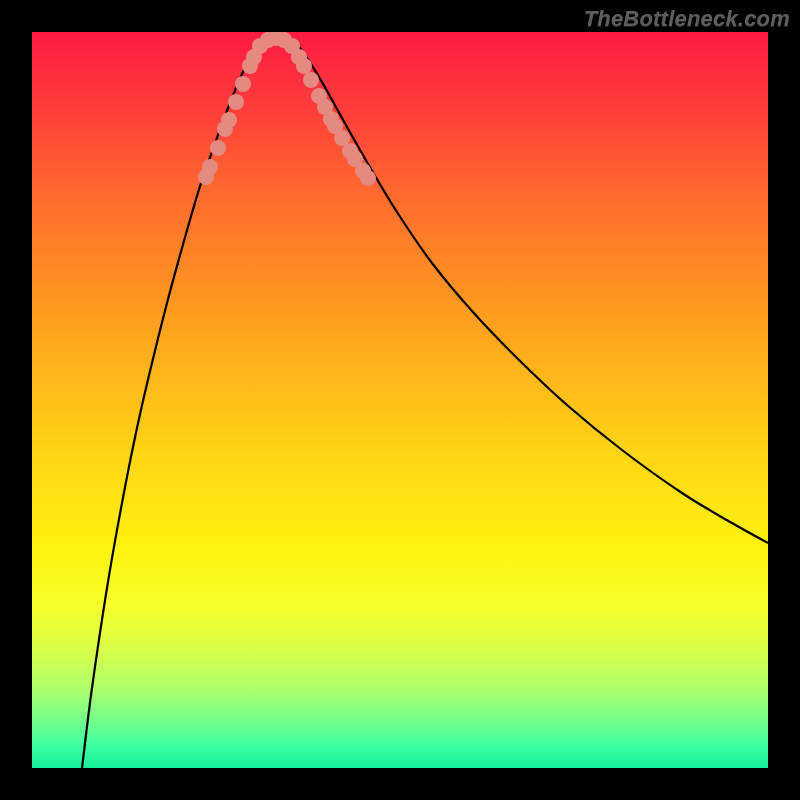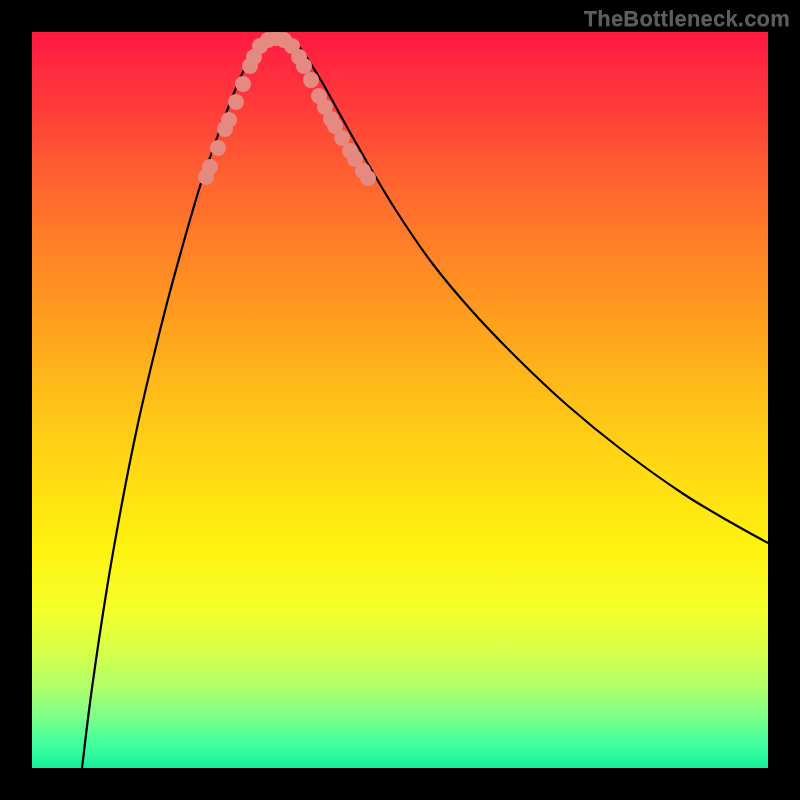"TheBottleneck.com" .frame { font-style: none -> italic }
